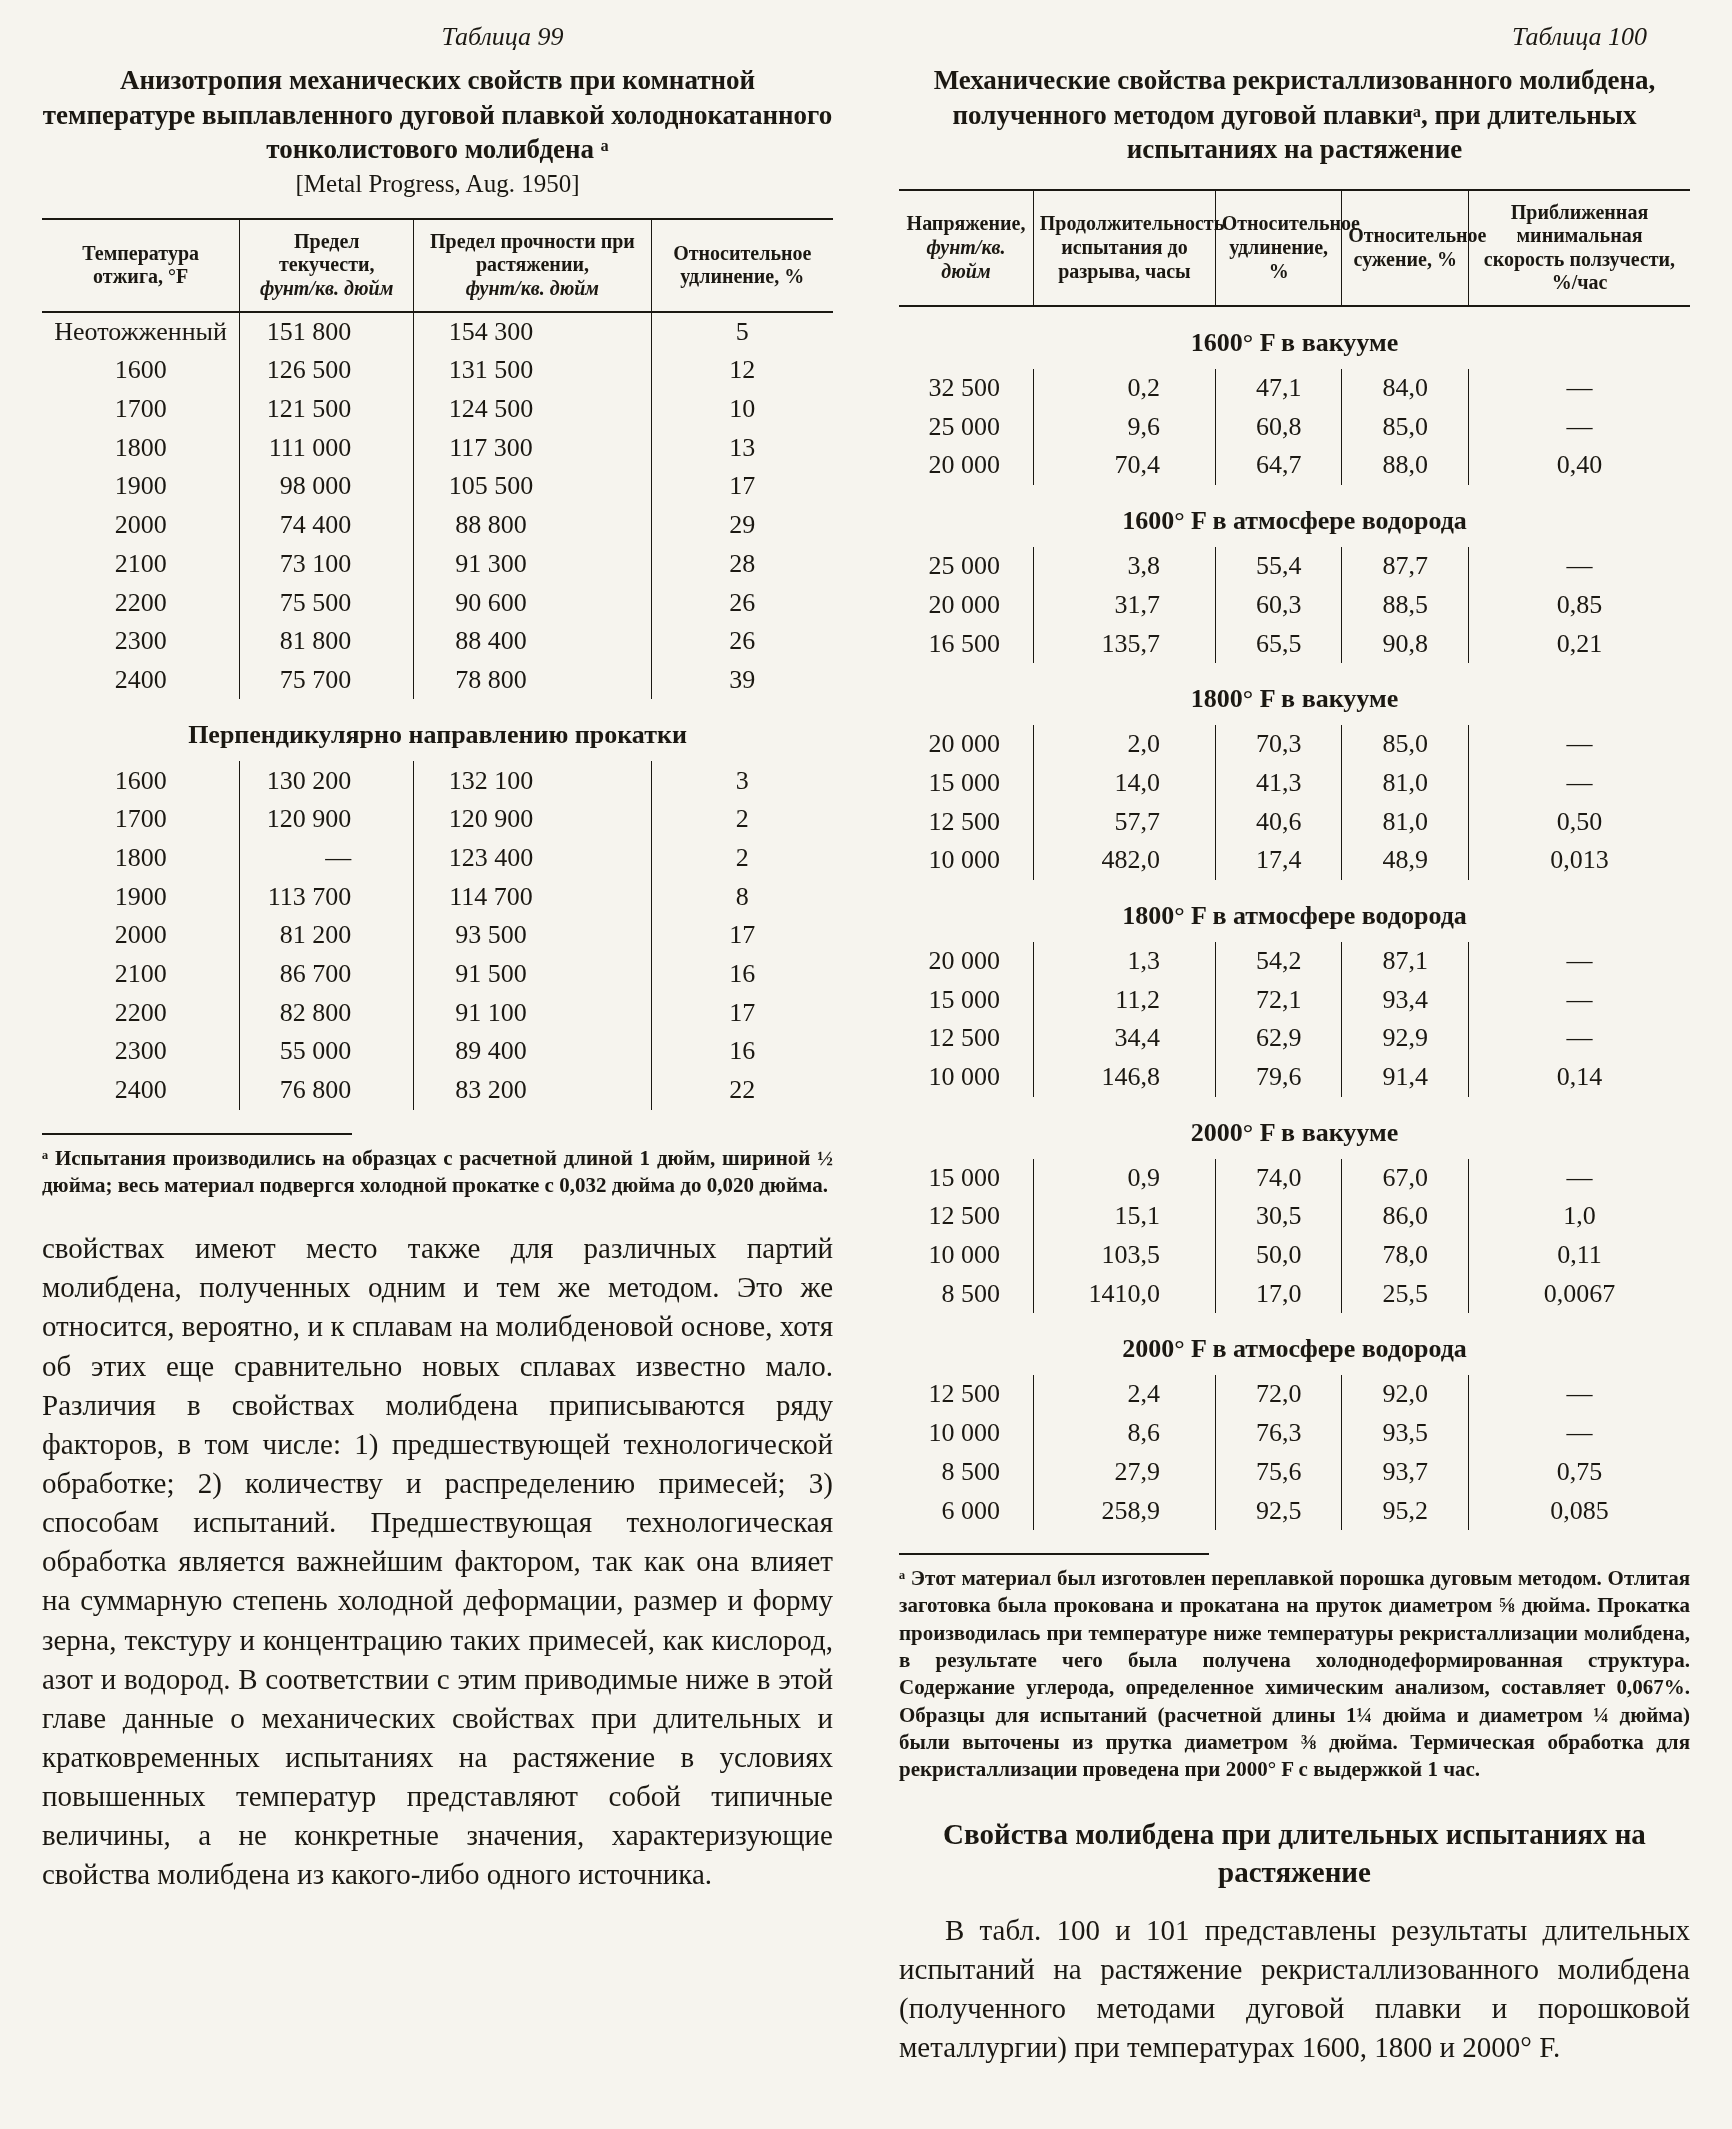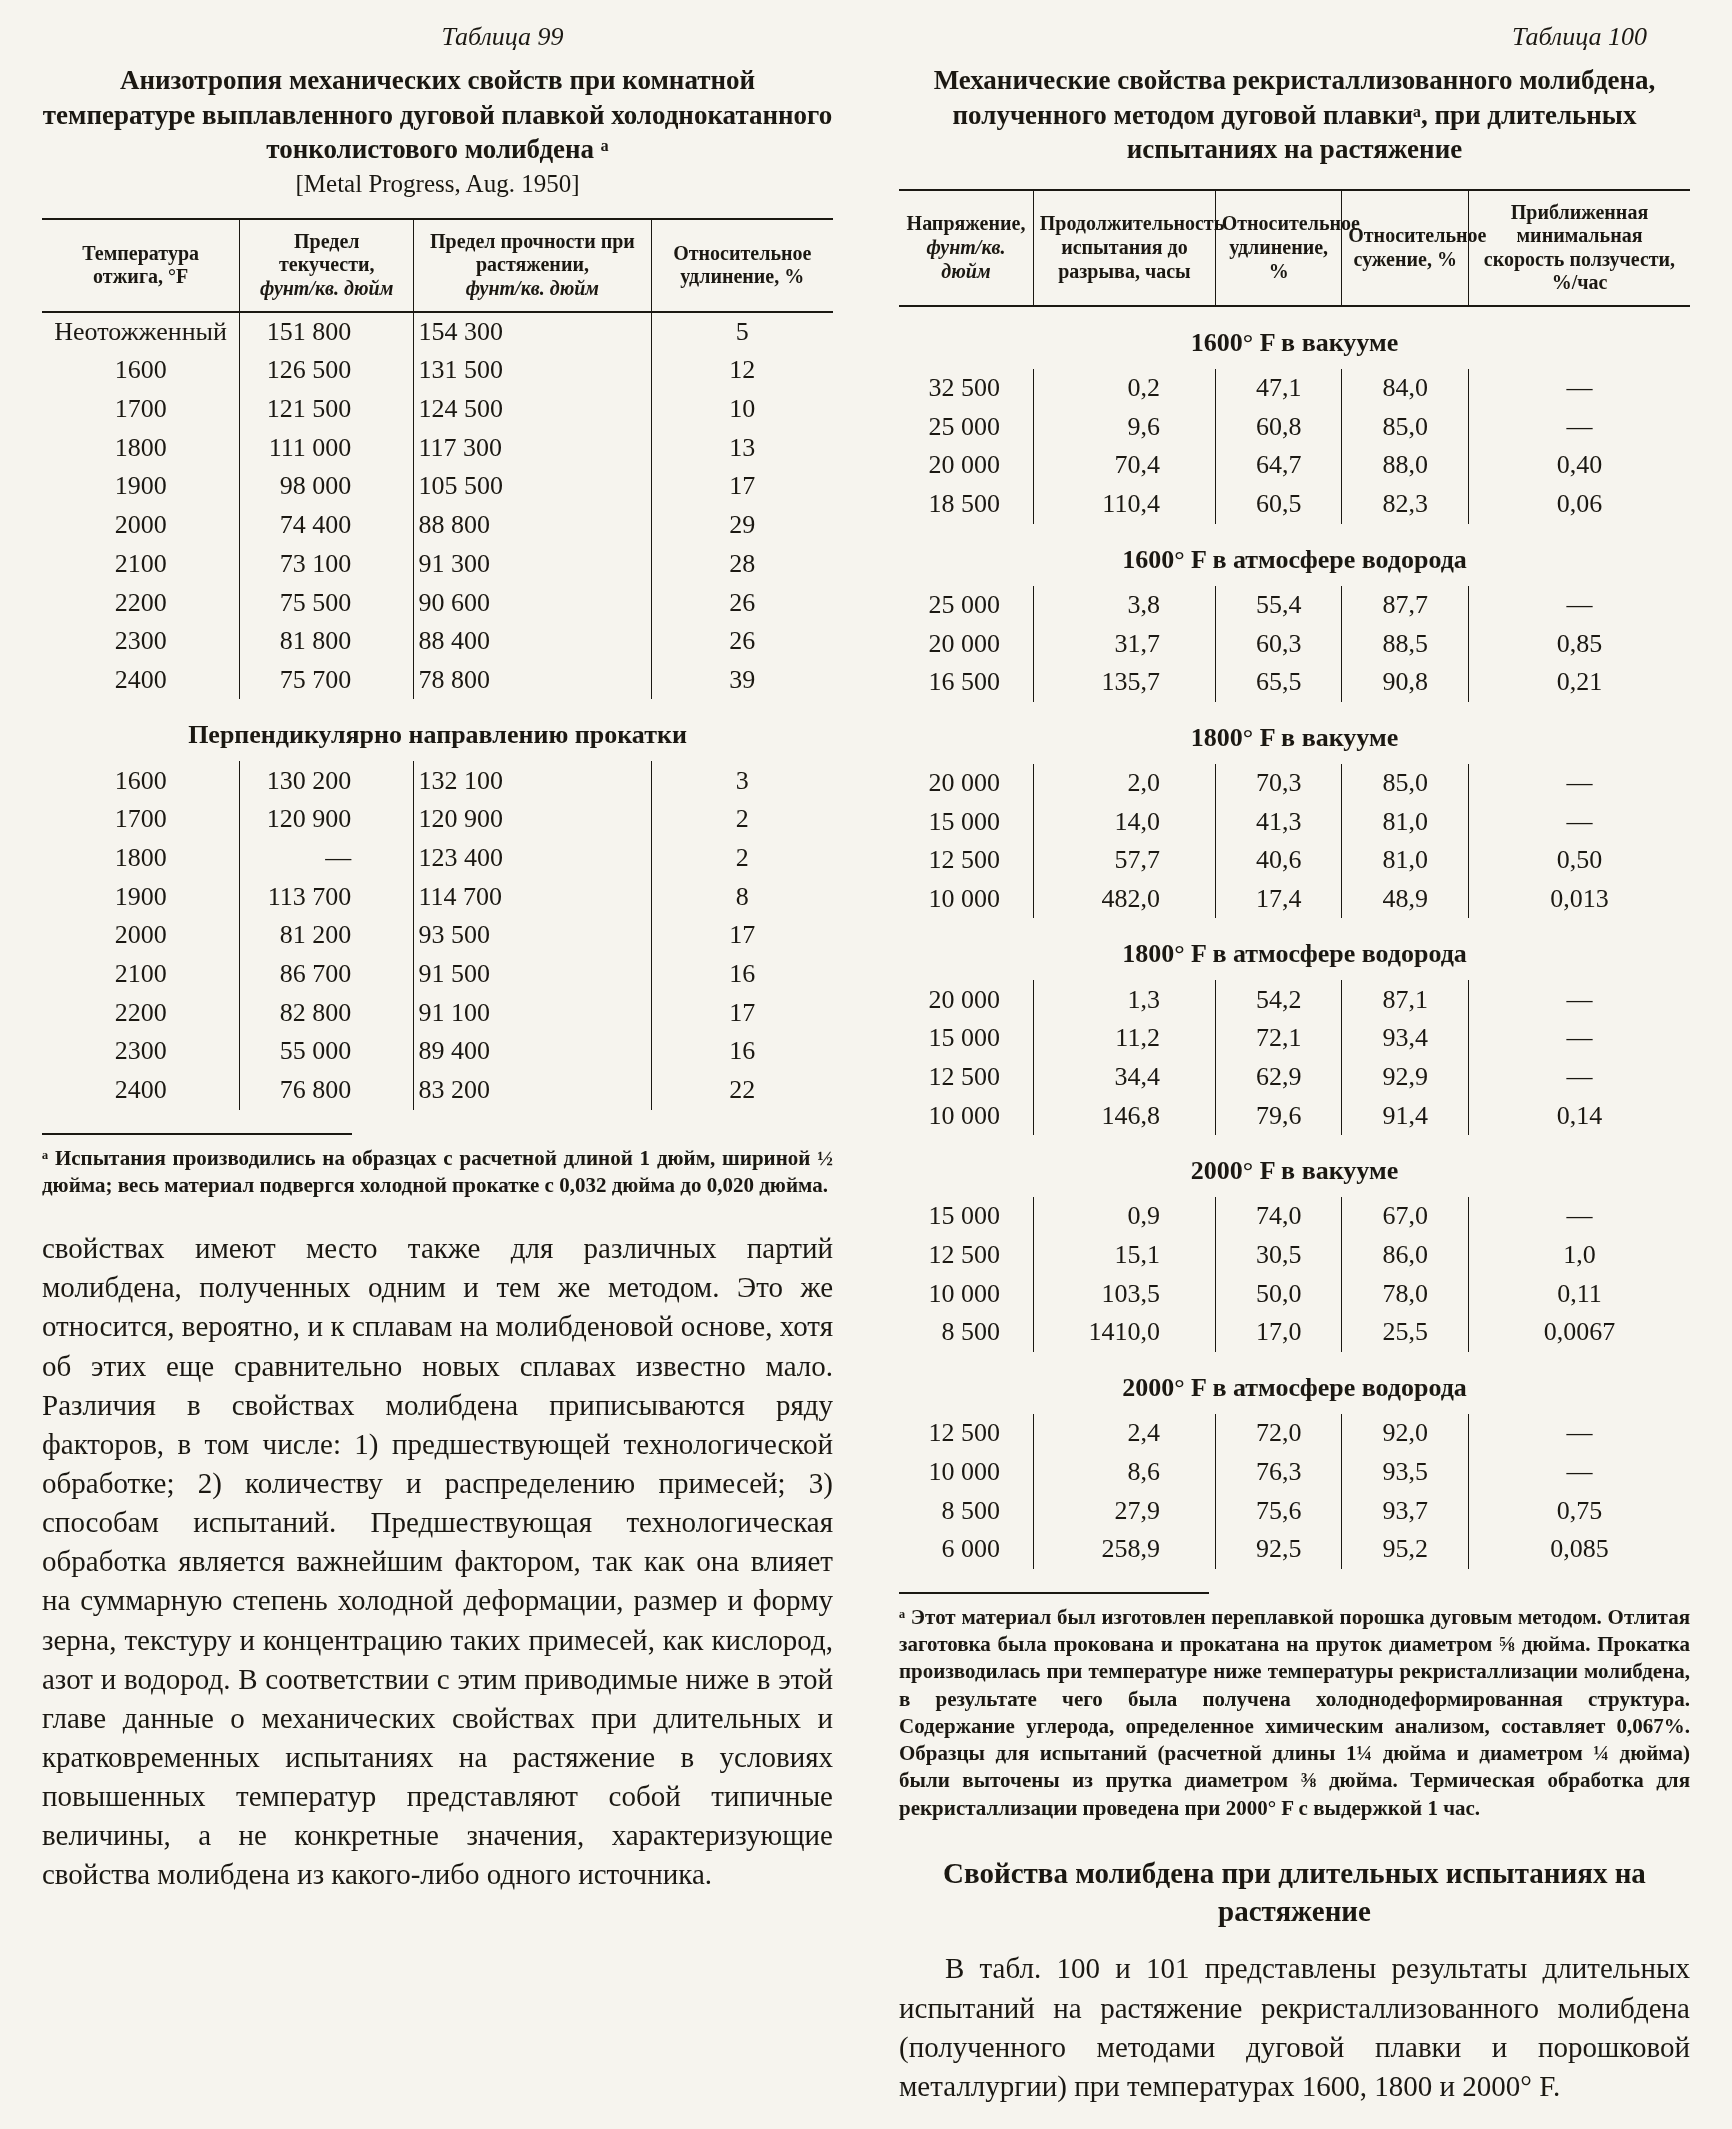"154 300" #t99 td:nth-child(3) { text-align: left -> center }
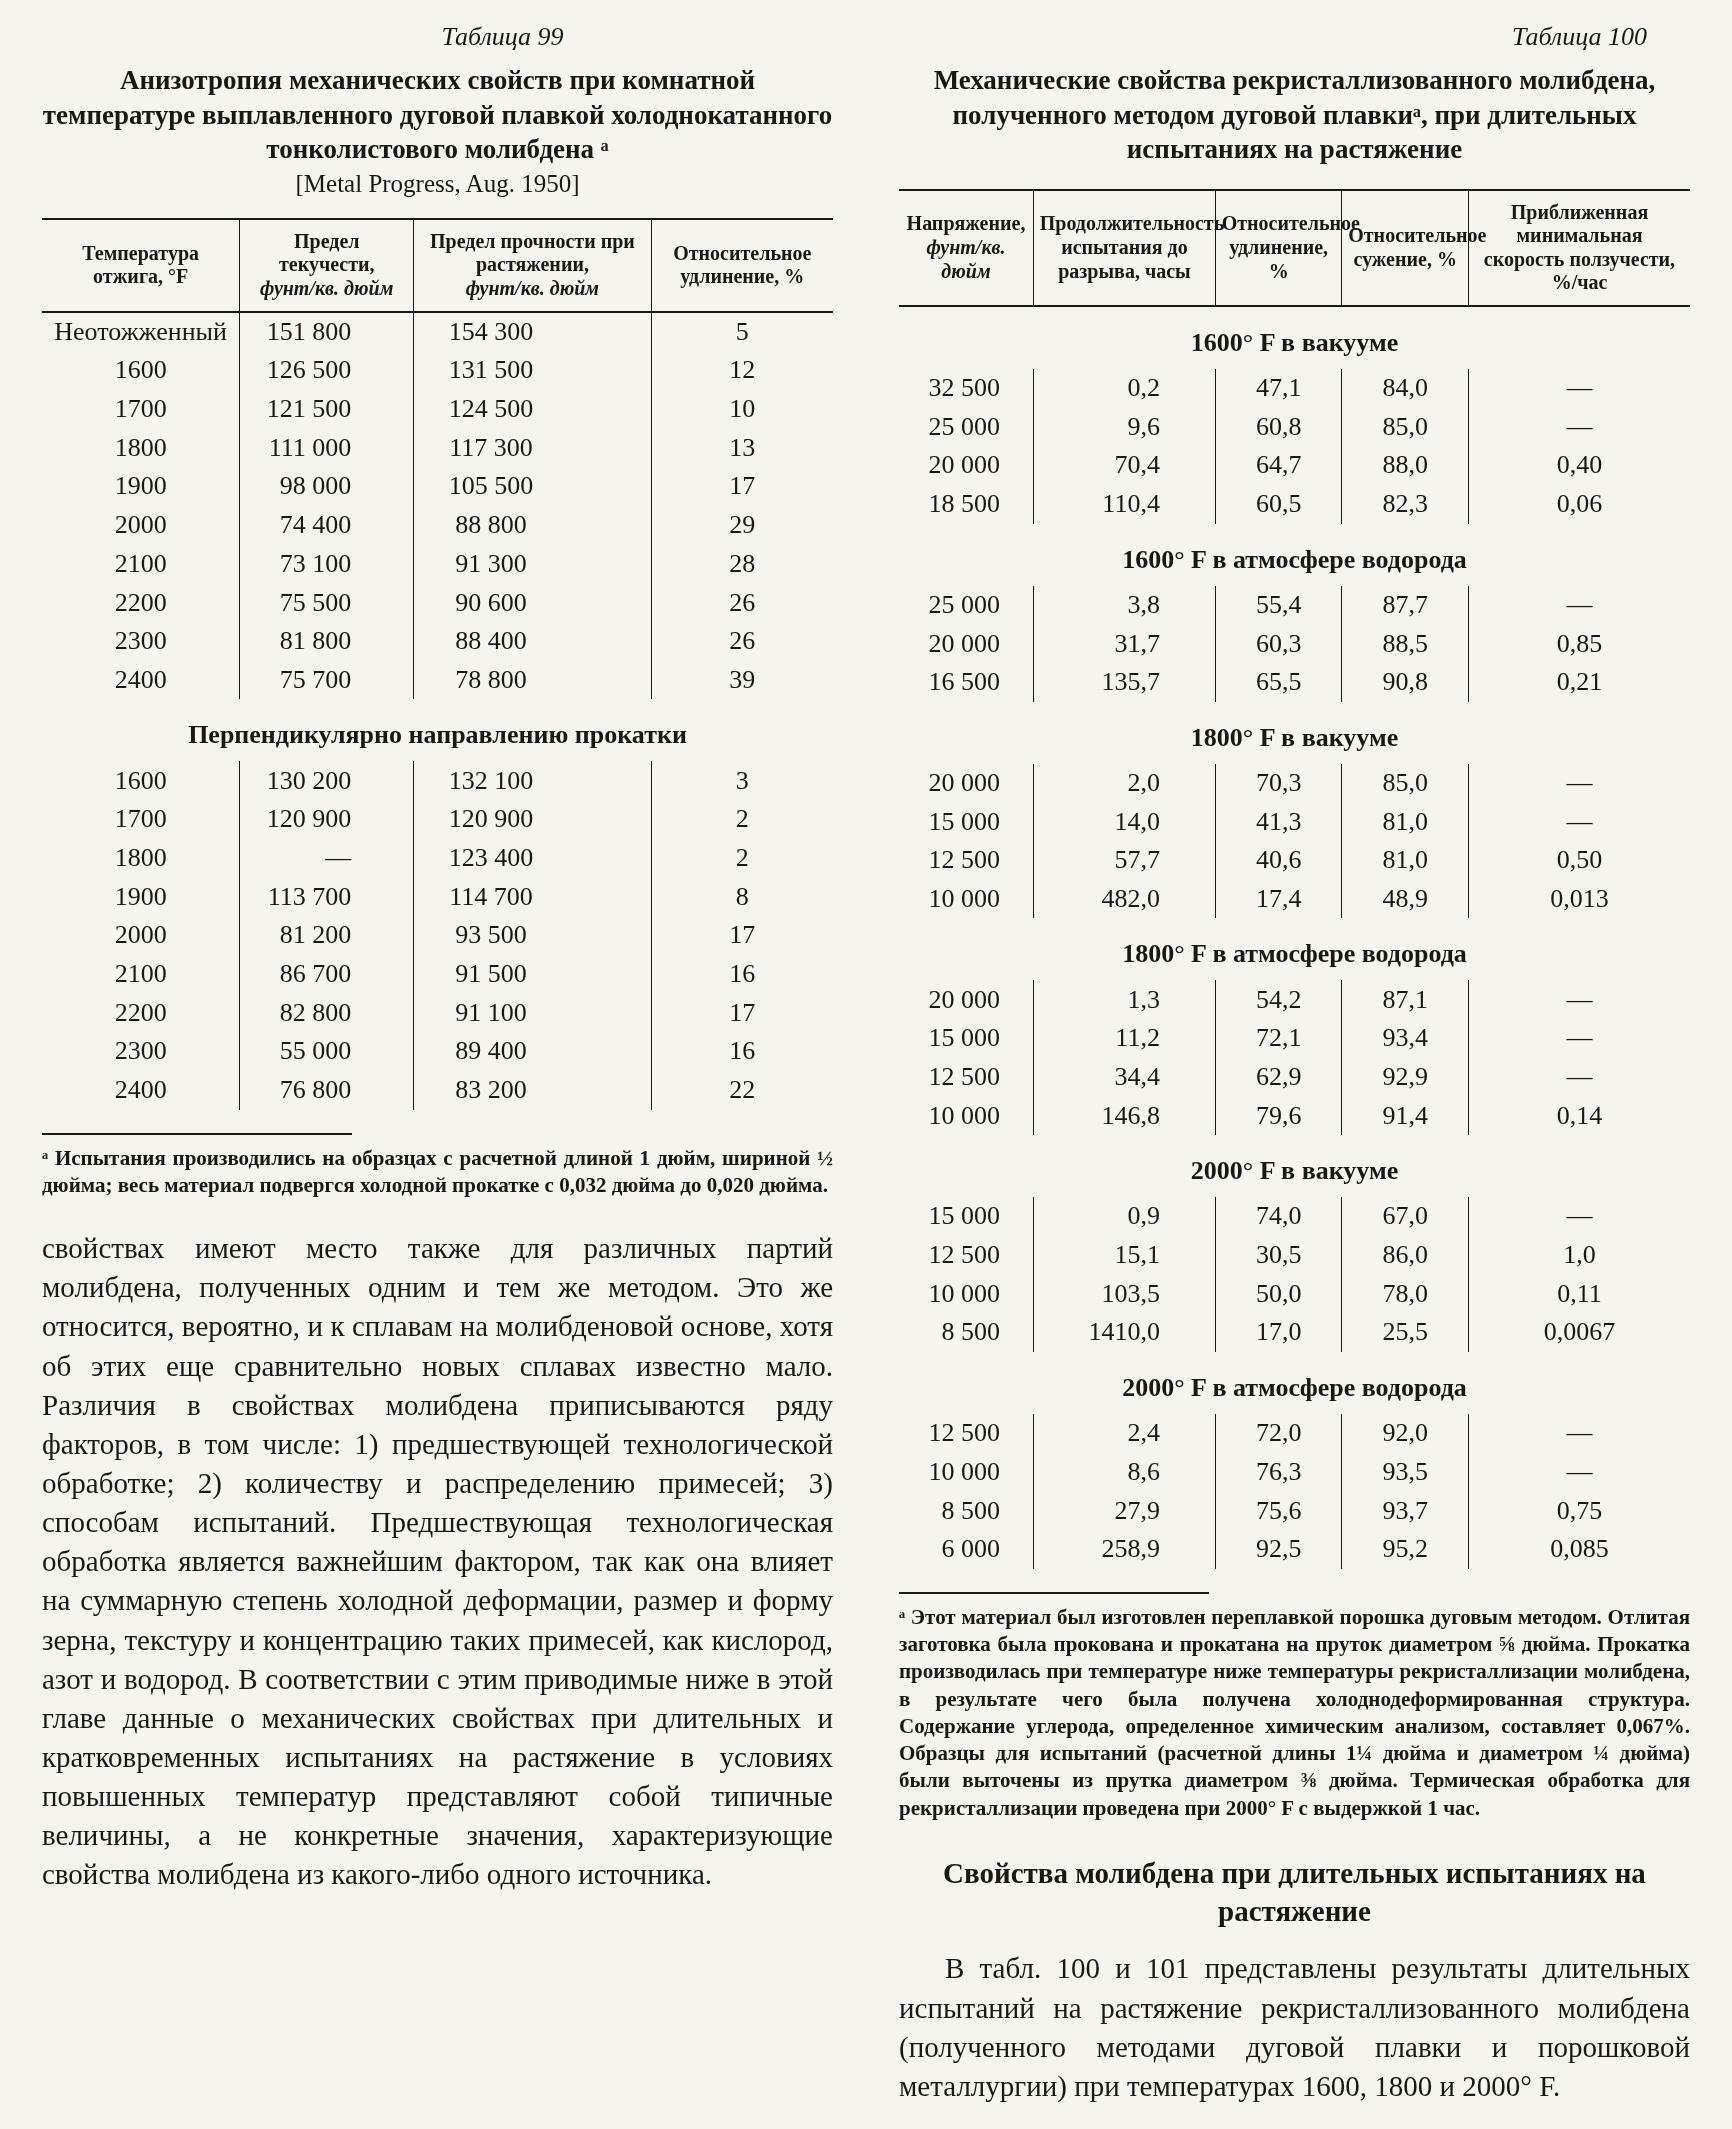"18 500" tr { html: <tr> <td>18 500</td> <td>110,4</td> <td>60,5</td> <td>82,3</td> <td>0,06</td> </tr> -> none }
